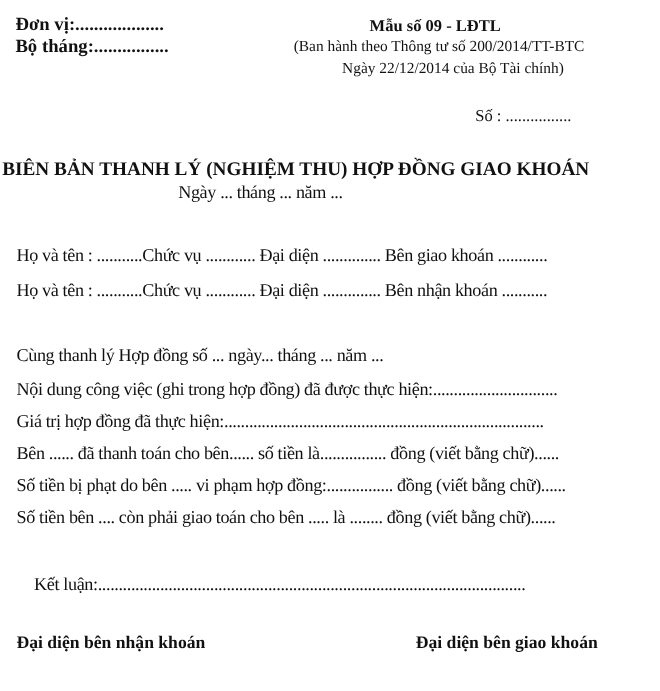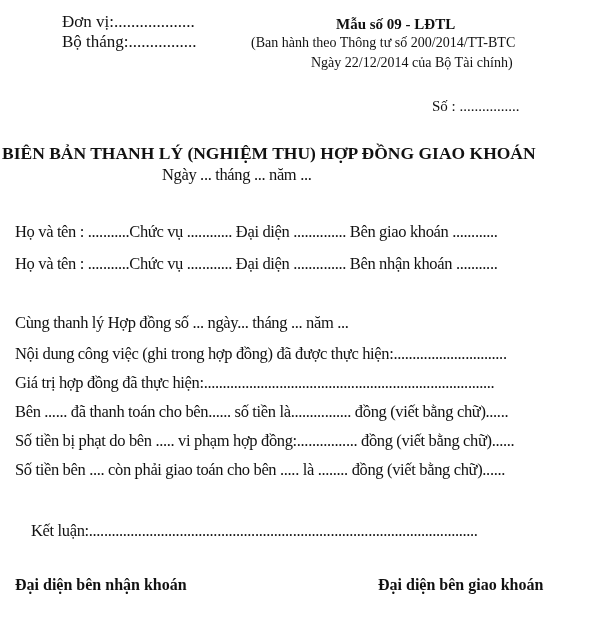"Đơn vị:..................." .hdr-left { font-weight: normal -> bold; margin-left: 48px -> none }
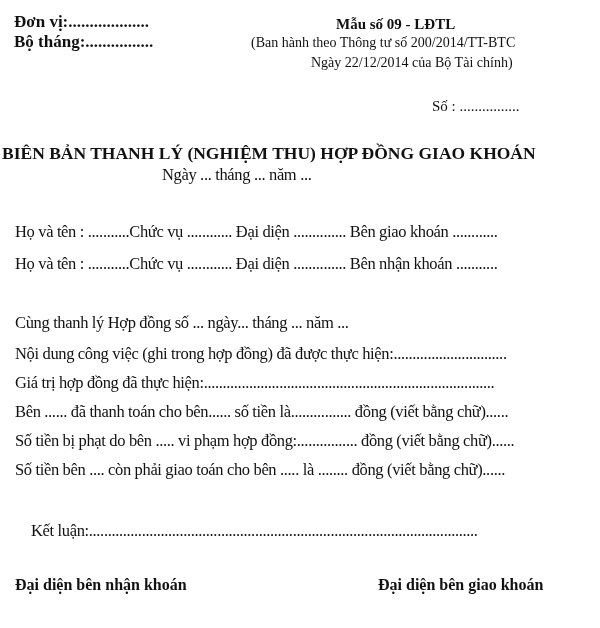"(Ban hành theo Thông tư" div.abs { left: 251px -> 267px }
